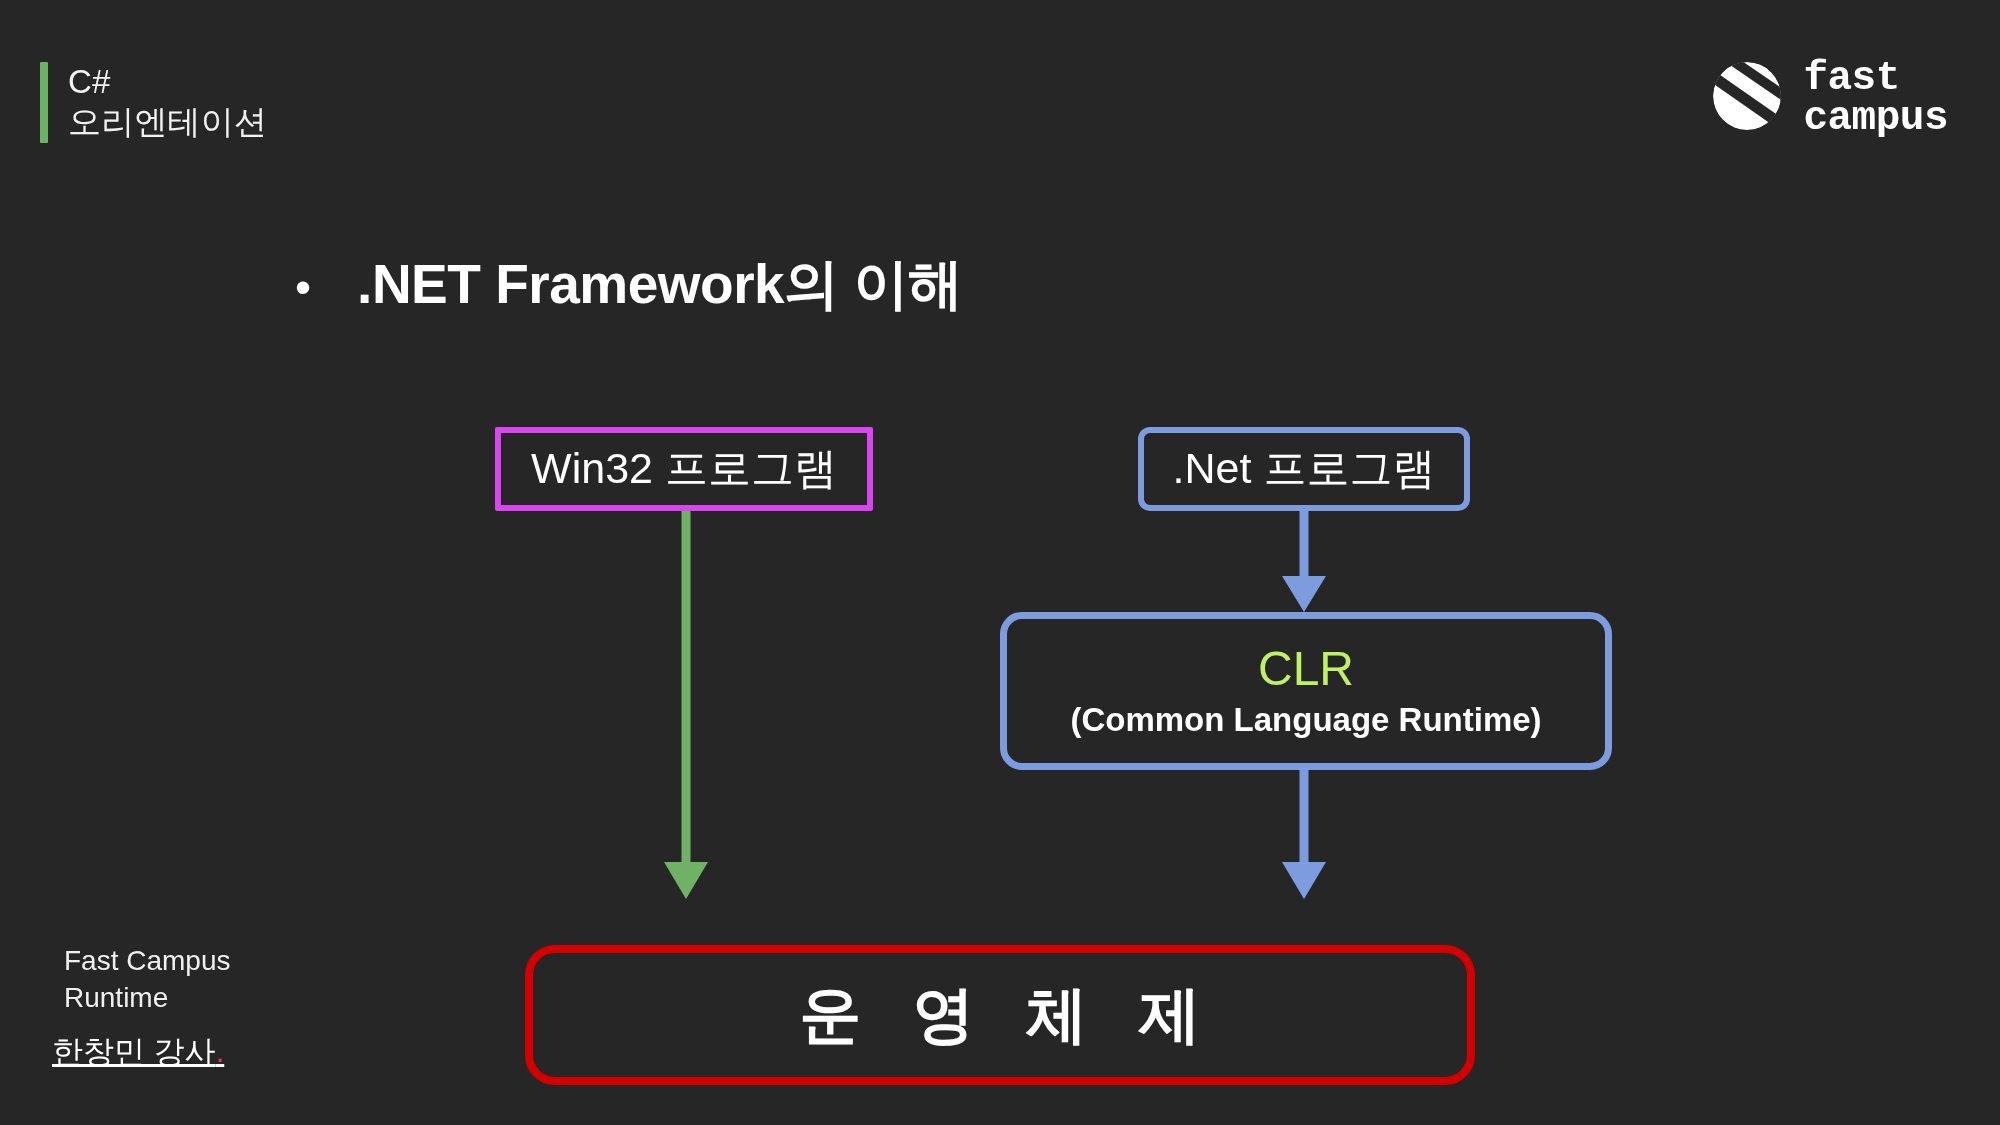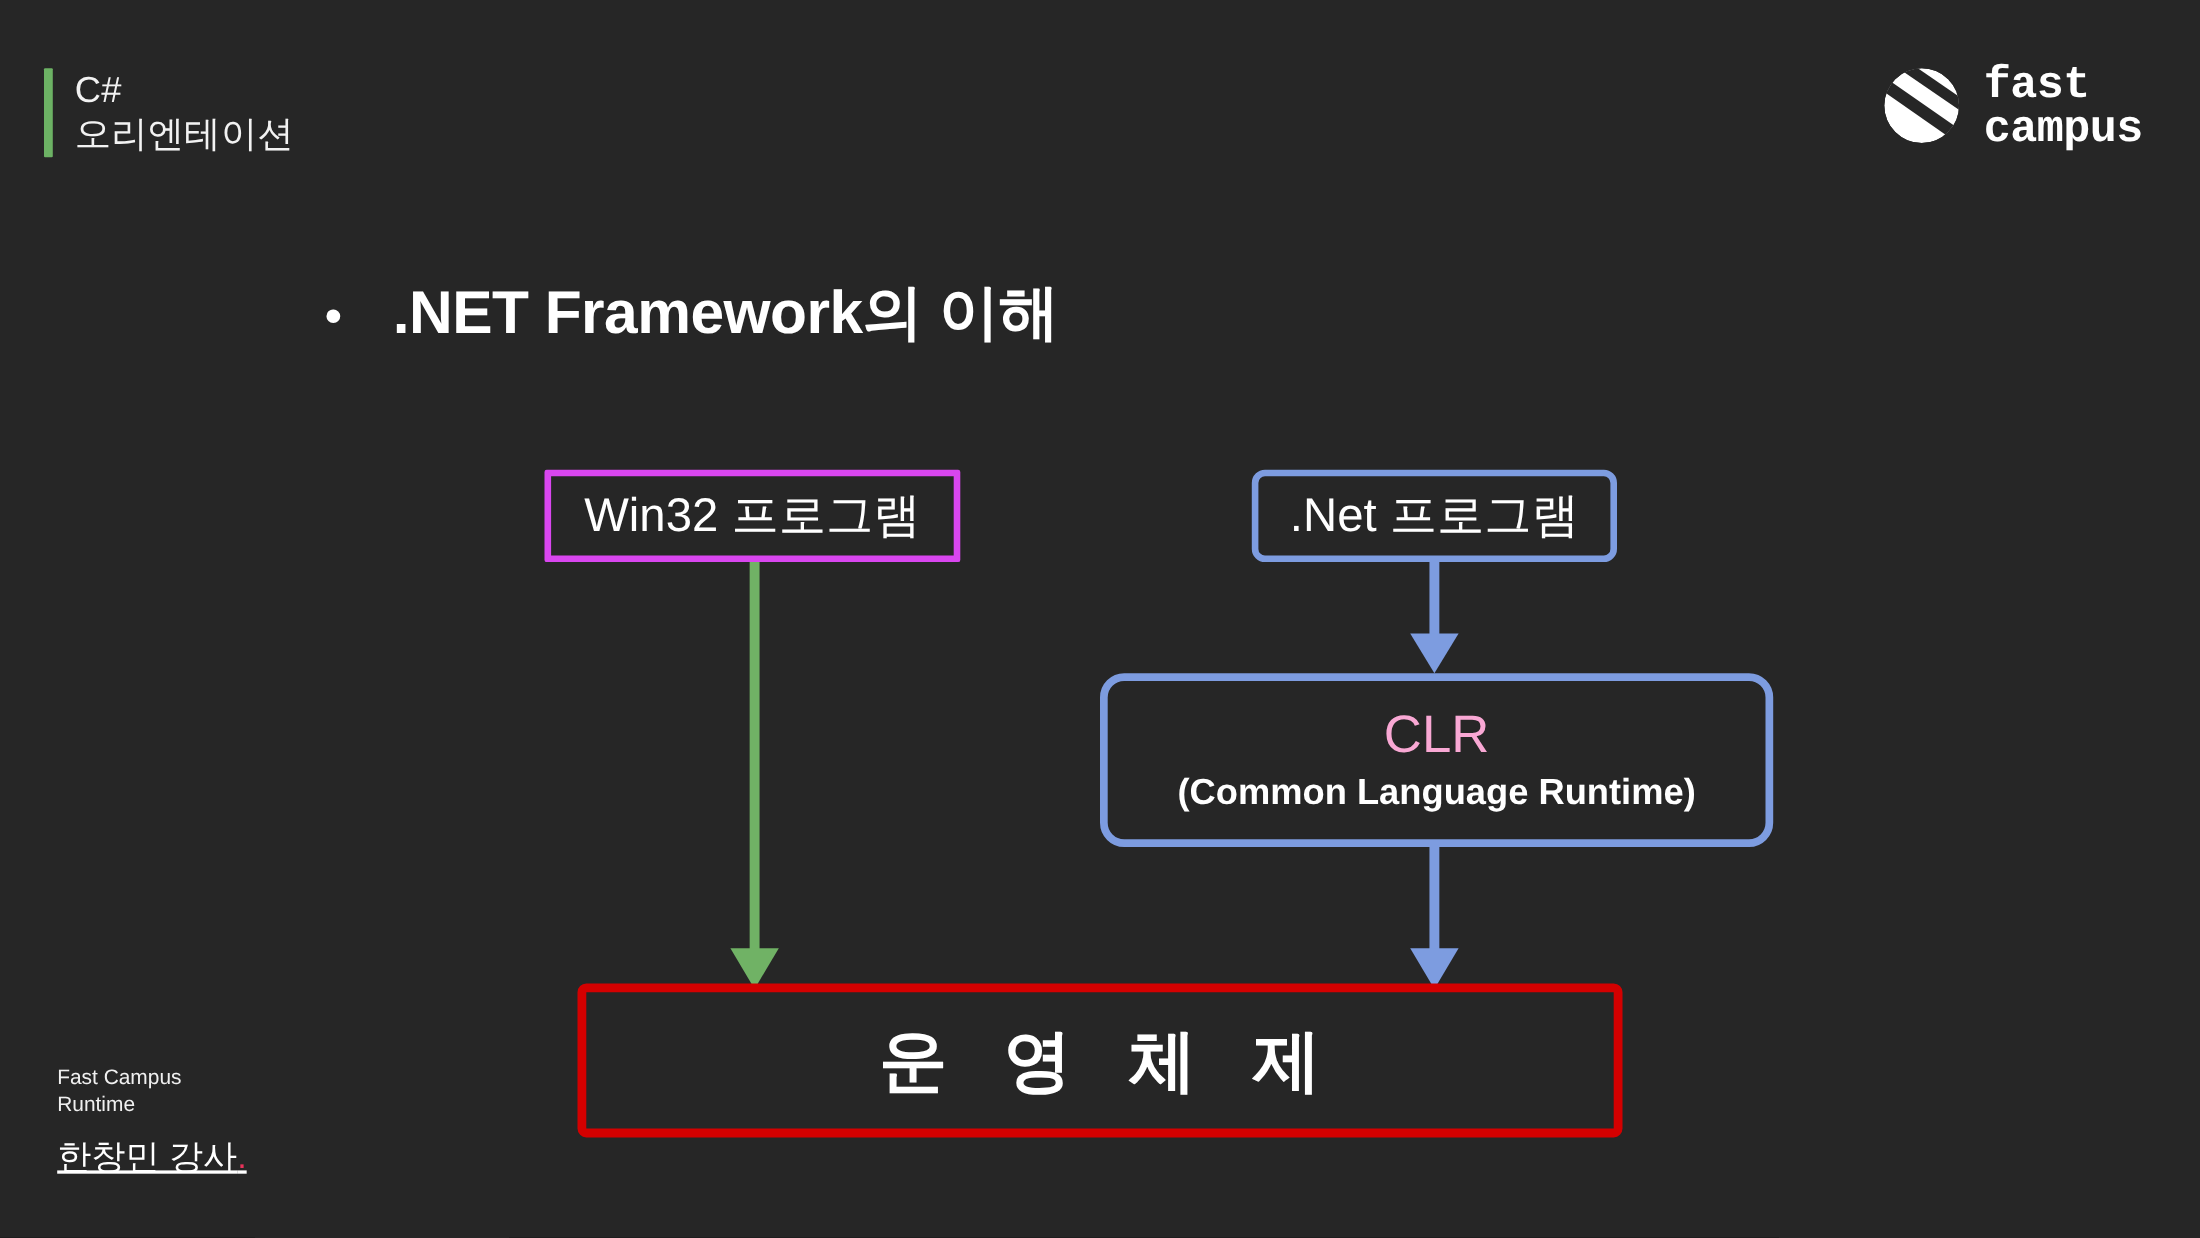"CLR" #box-clr .clr-title { color: #f9a8d4 -> #bef264 }
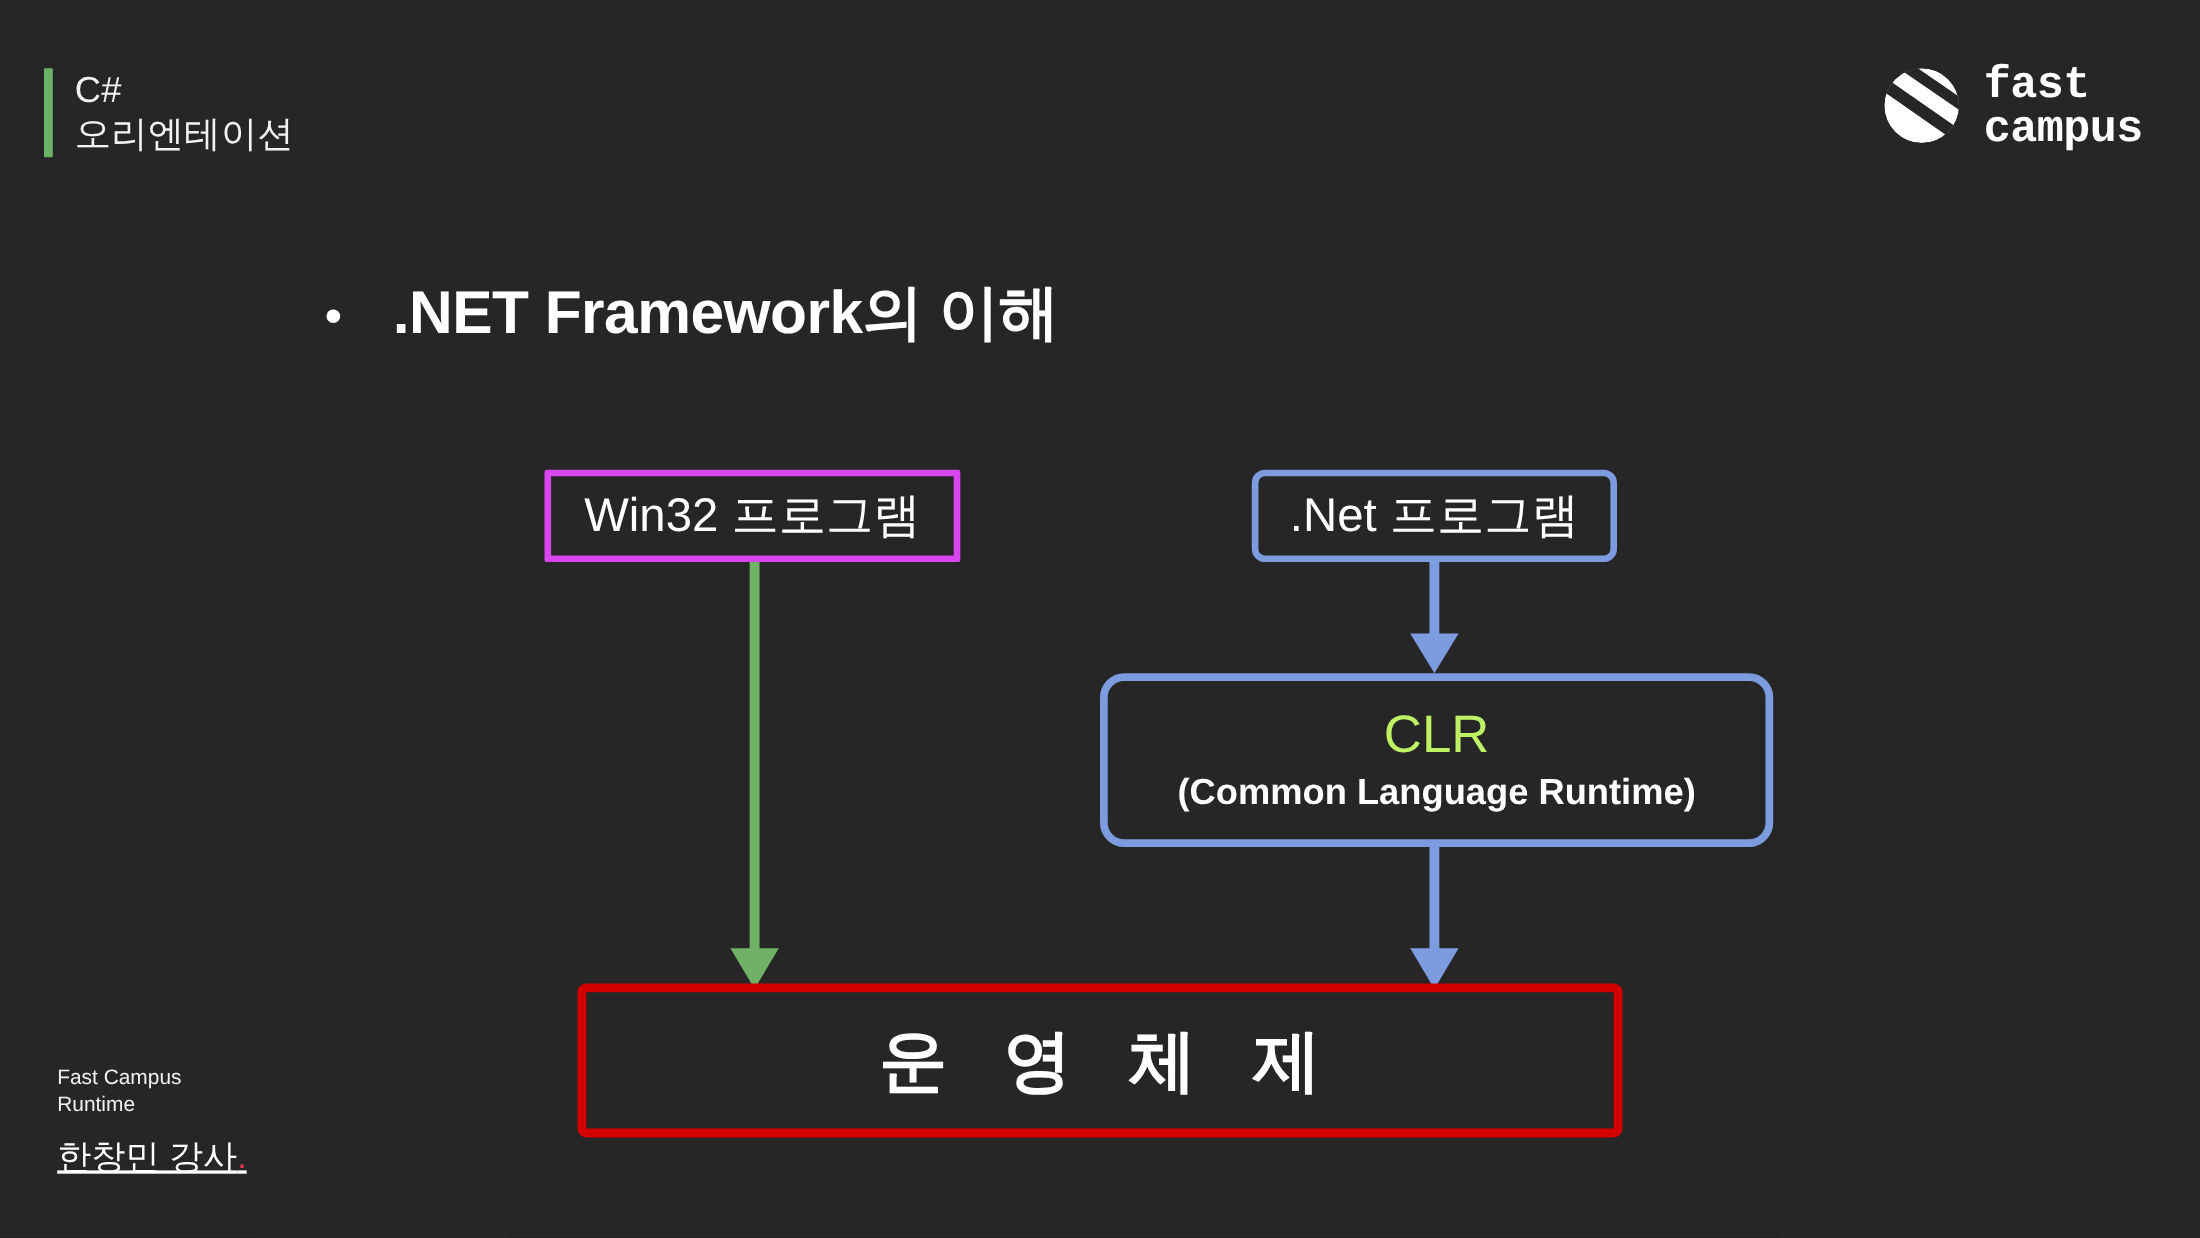"Fast Campus" #footer-org { font-size: 19px -> 28px; margin-left: none -> 12px }
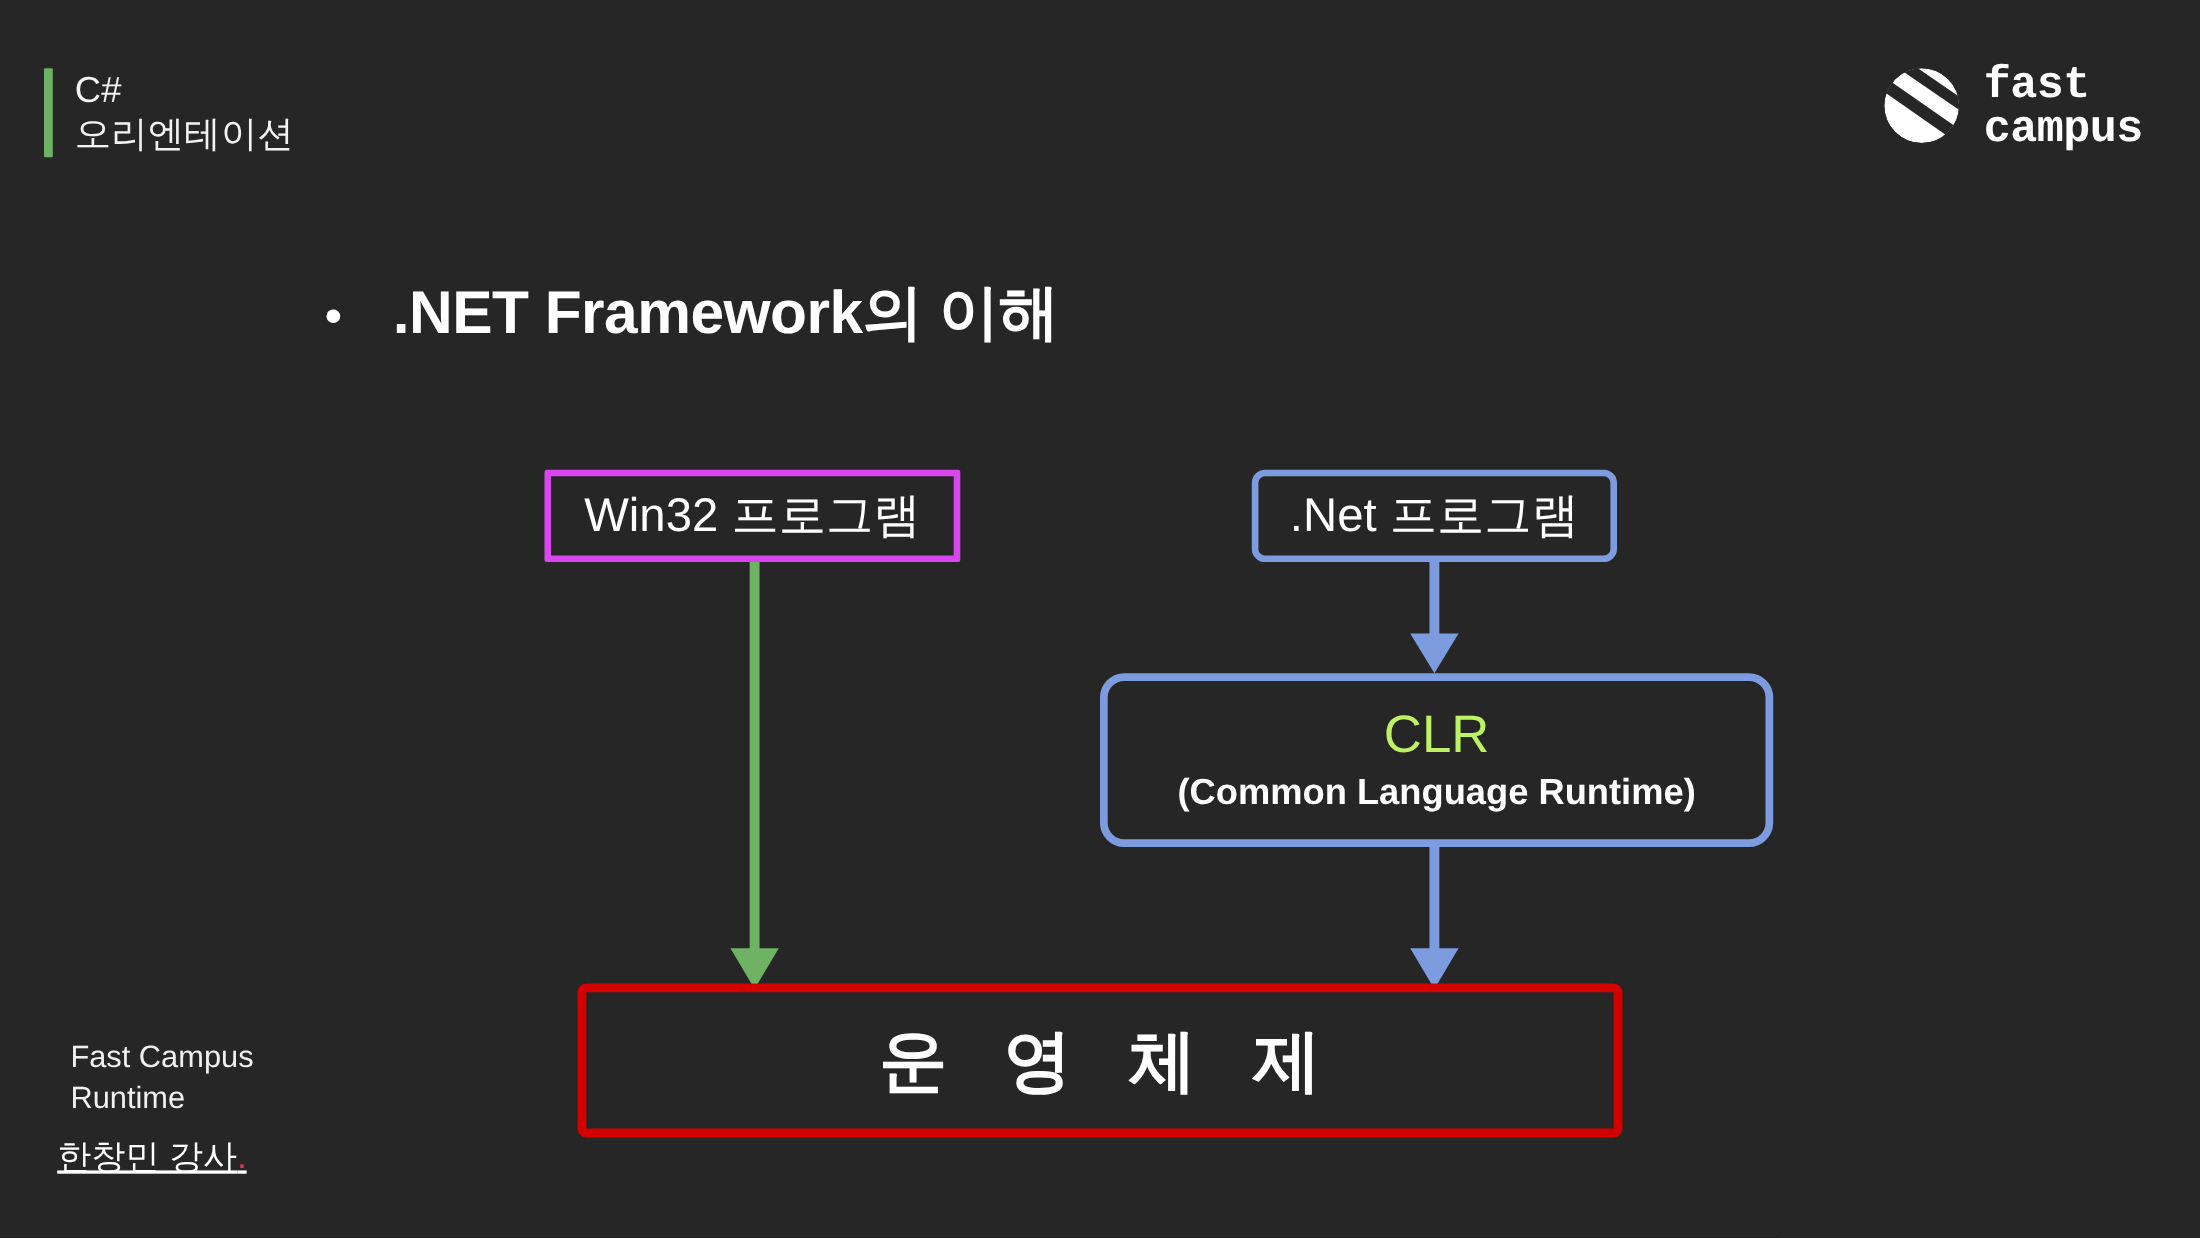"운 영 체 제" #box-os { border-radius: 8px -> 30px; top: 894px -> 945px }
